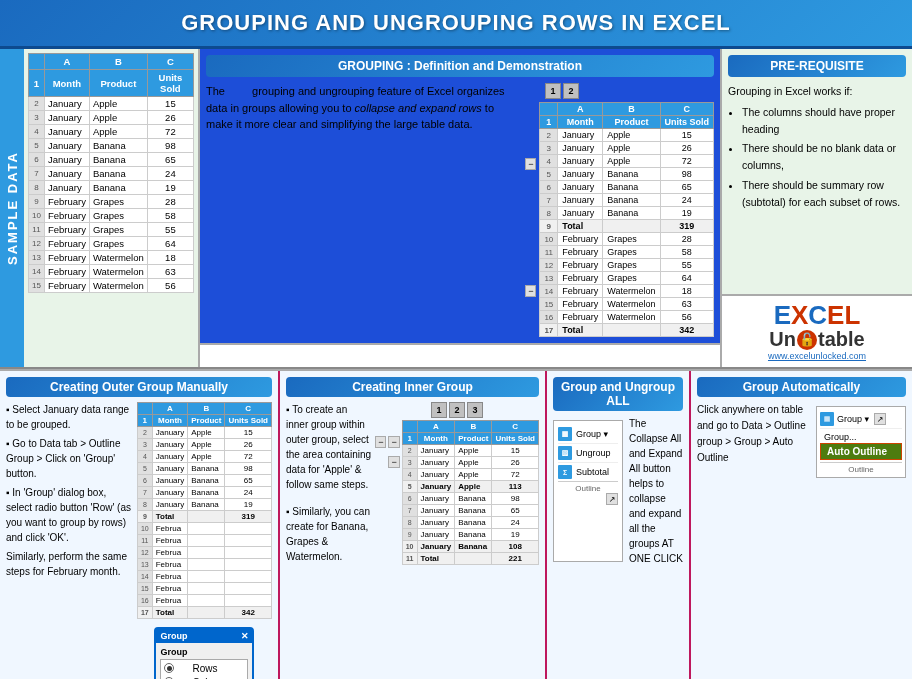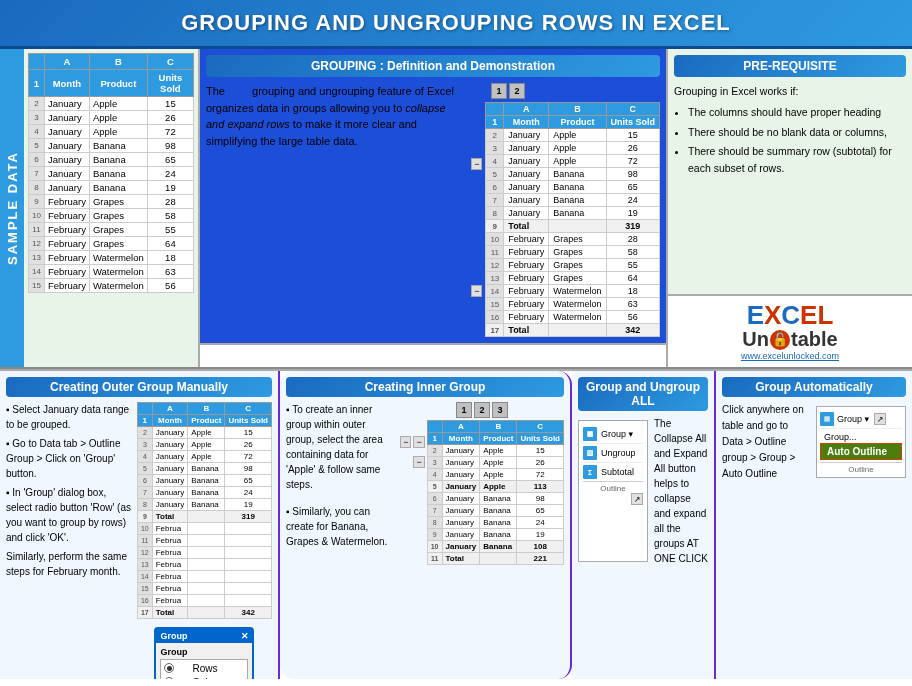"PRE-REQUISITE" .right-panel { width: 244px -> 190px }
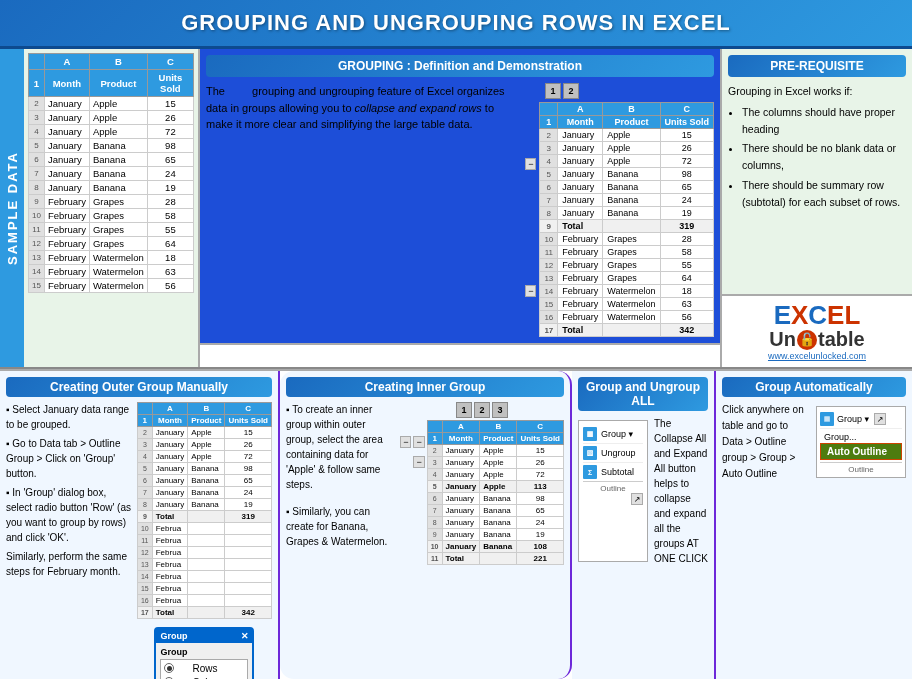"Creating Outer Group Manually" .bottom-section { border-right: 2px solid #6d28d9 -> 2px solid #be185d }
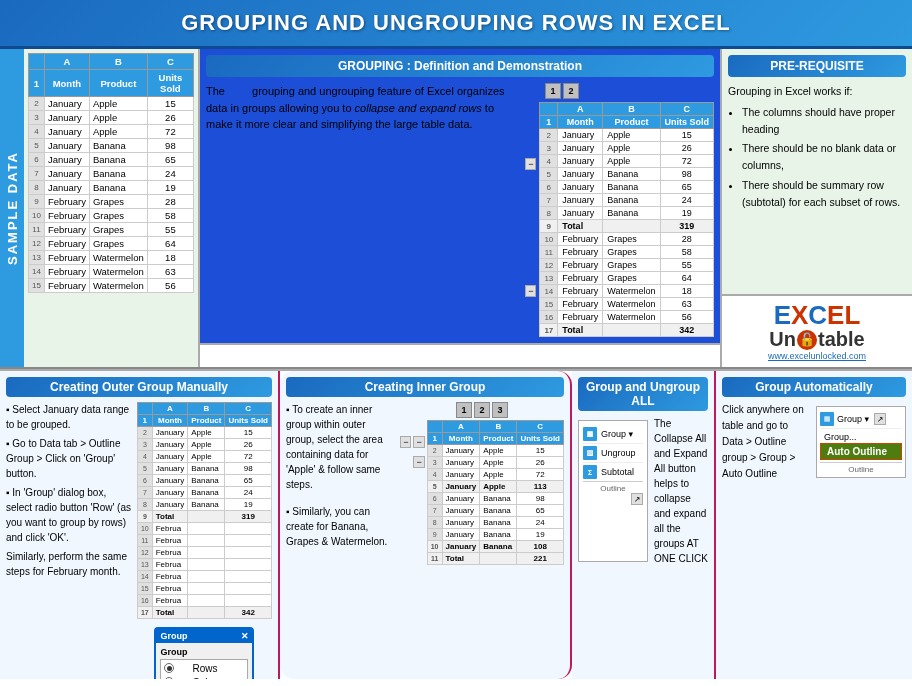"Creating Inner Group" div.bottom-section { border-radius: 14px -> none; width: 292px -> 267px }
